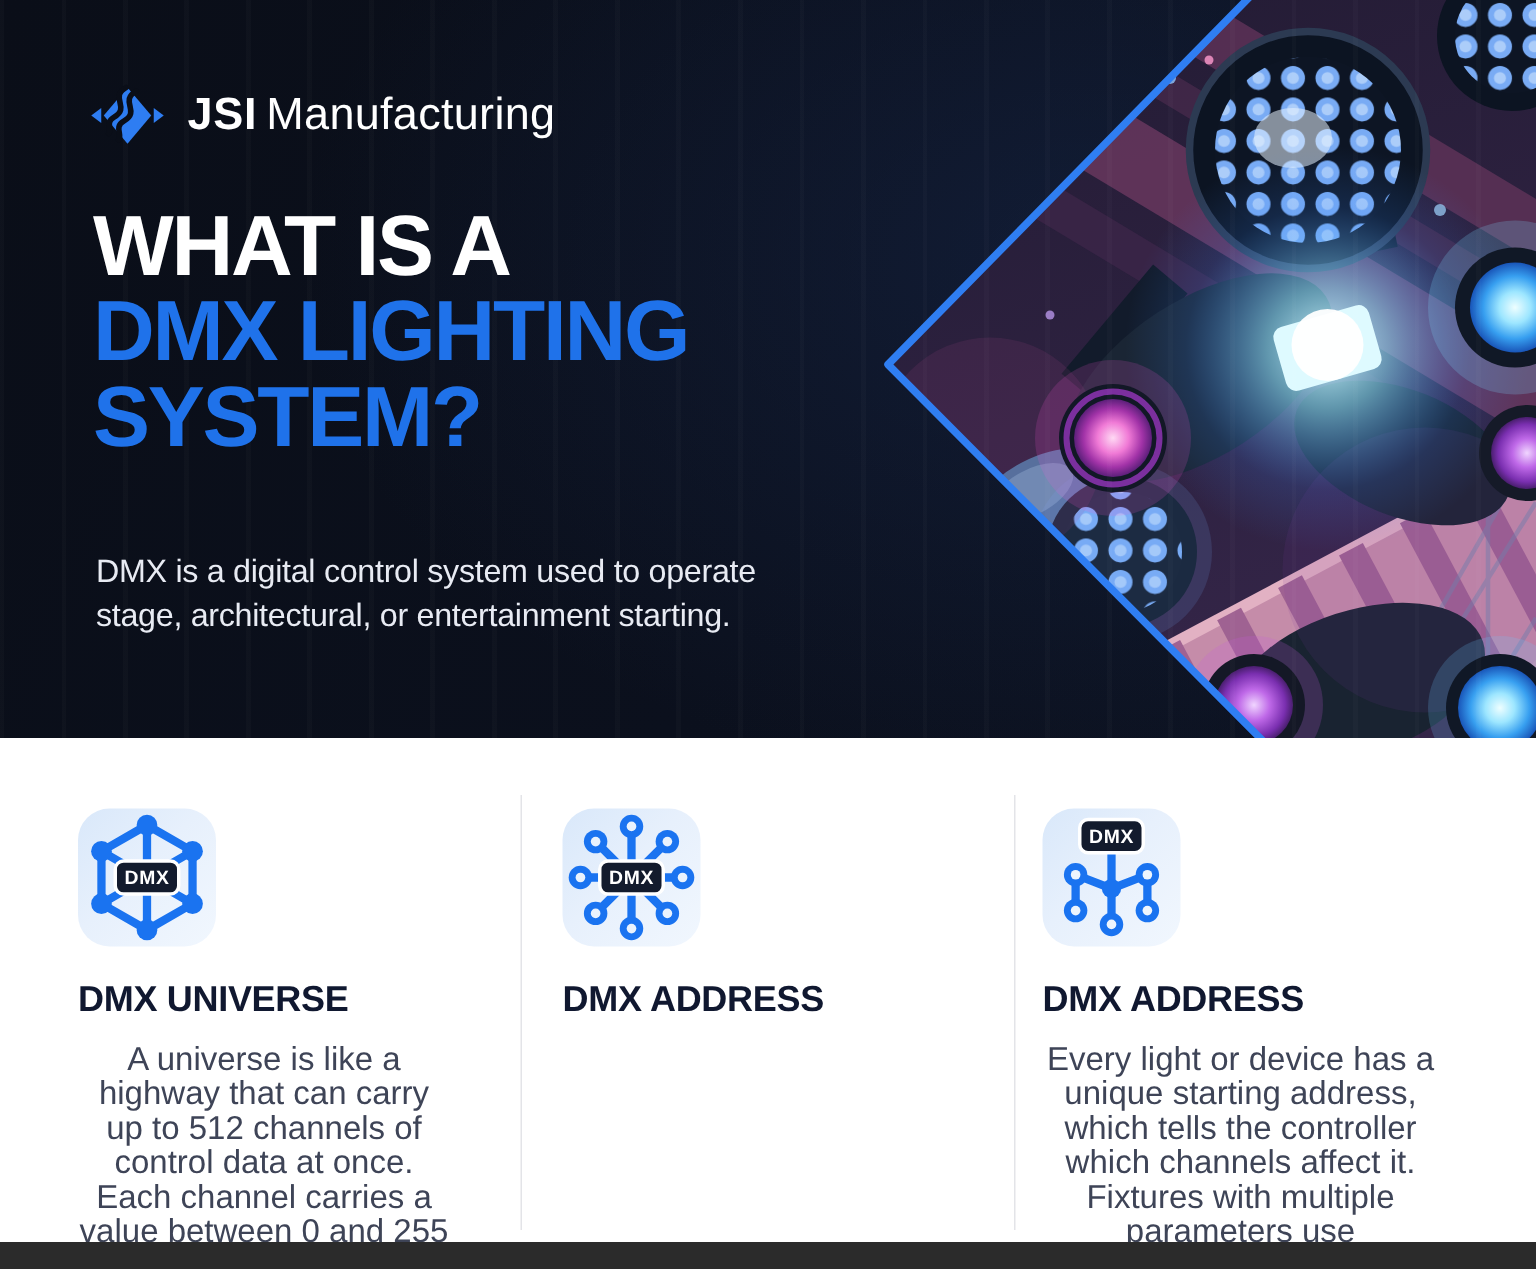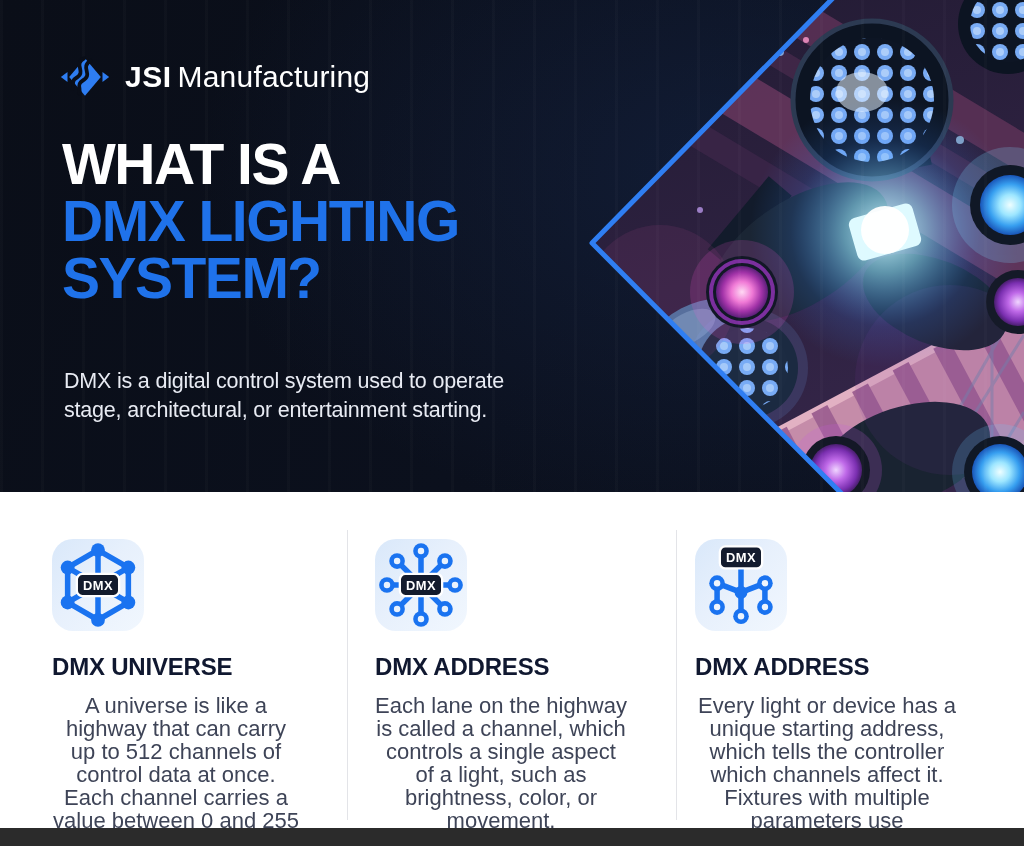"Each lane on the highway" p { html: <p>Each lane on the highway is called a channel, which controls a single aspect of a light, such as brightness, color, or movement.</p> -> none }
